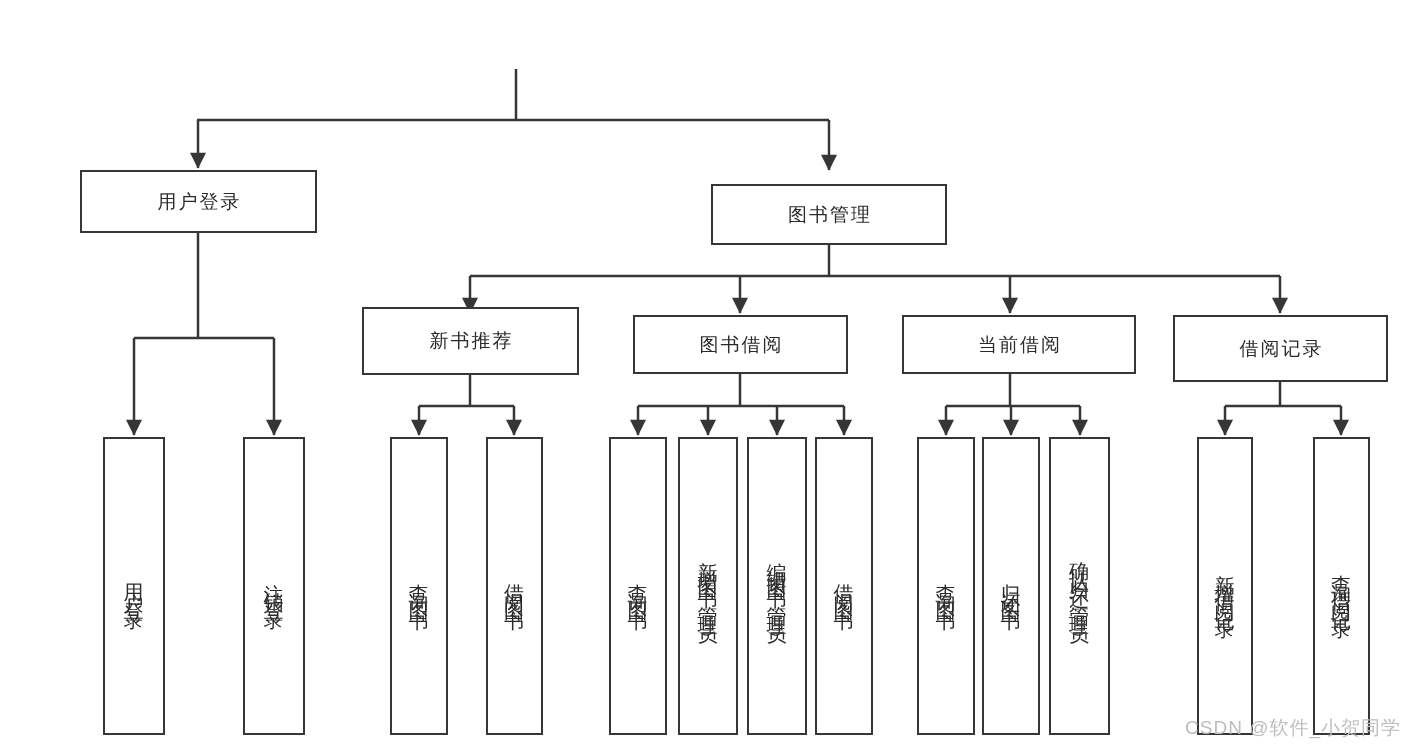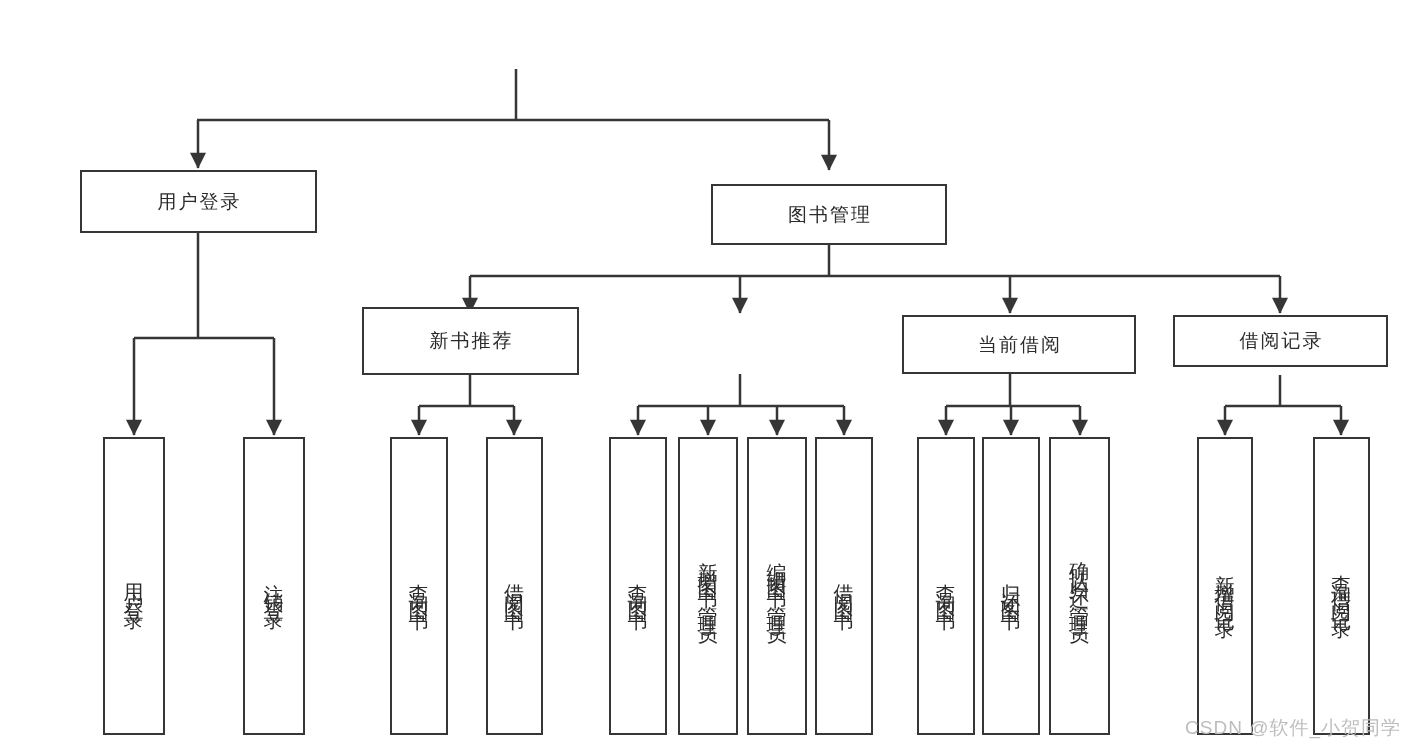"图书借阅" div.node { html: none -> <div>图书借阅</div> }
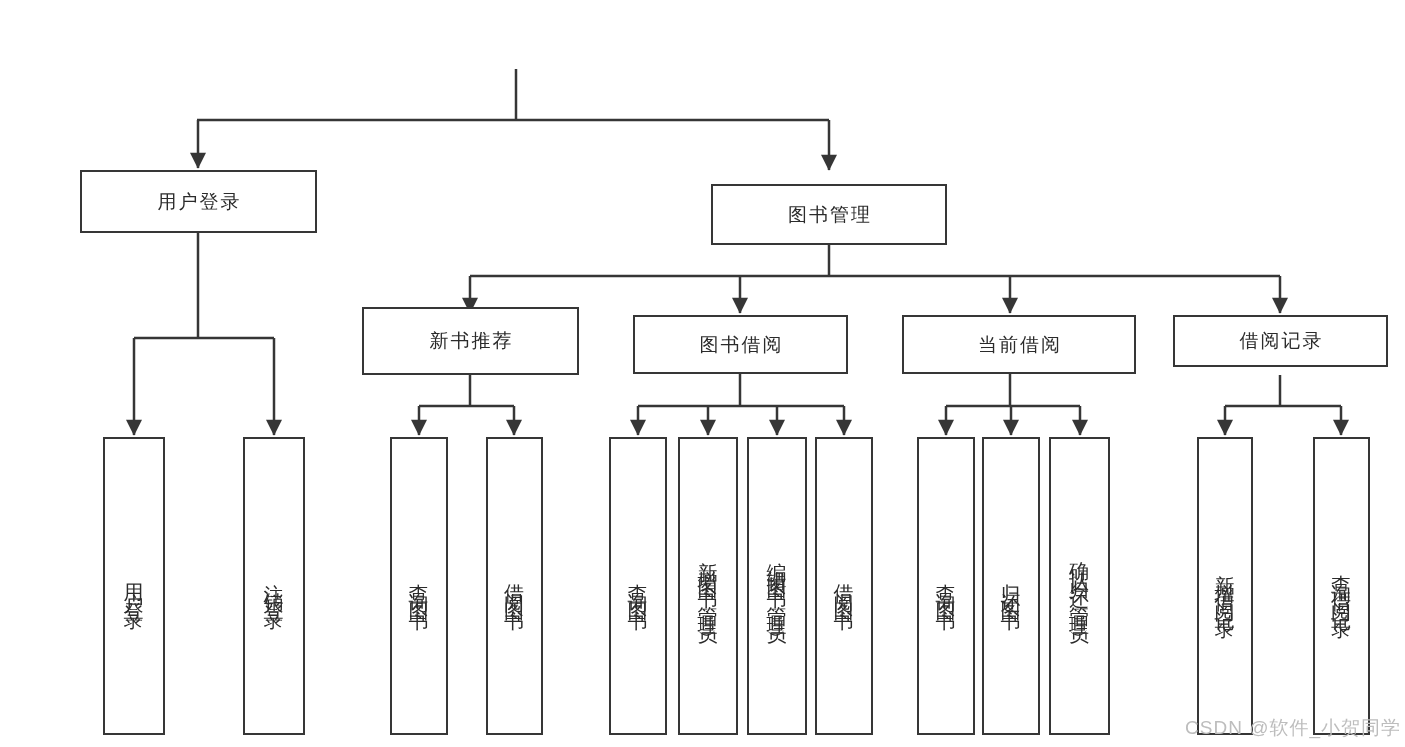"借阅记录" div.node { height: 52px -> 67px }
